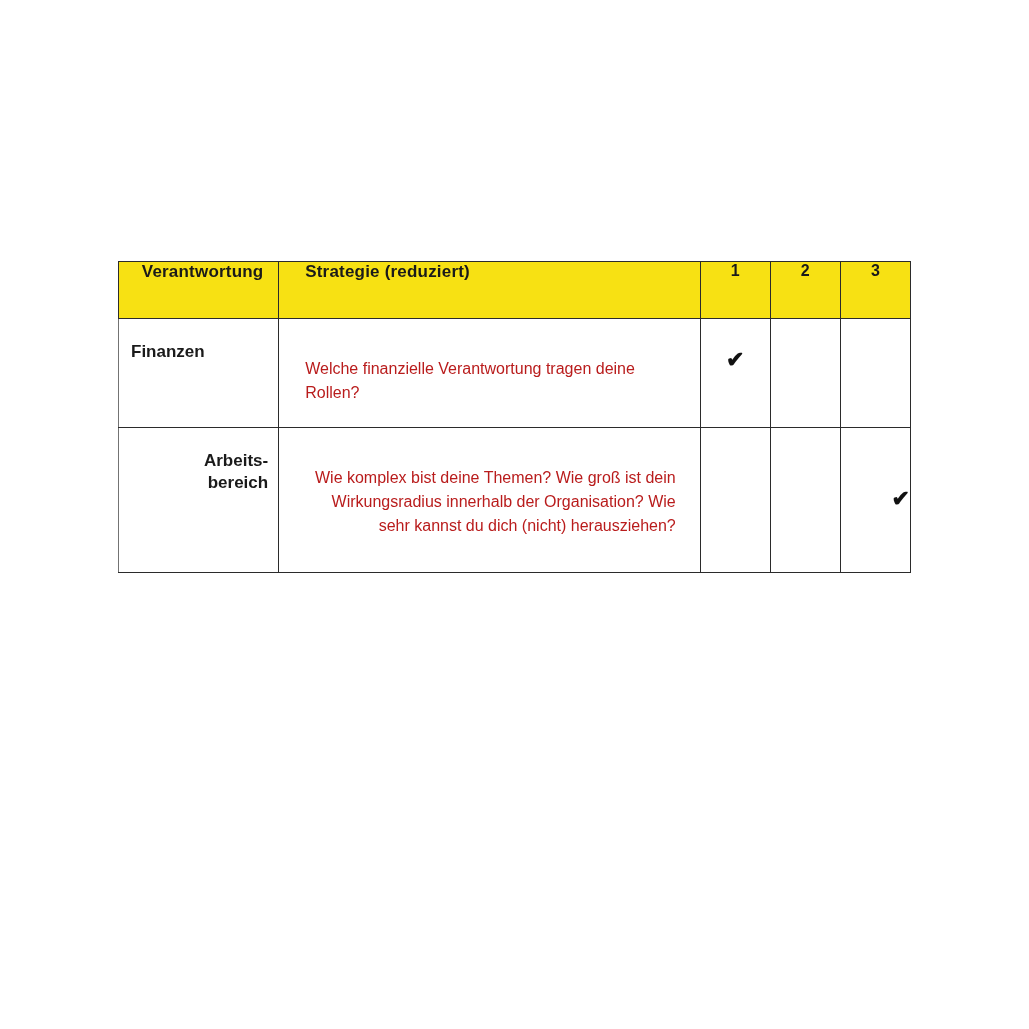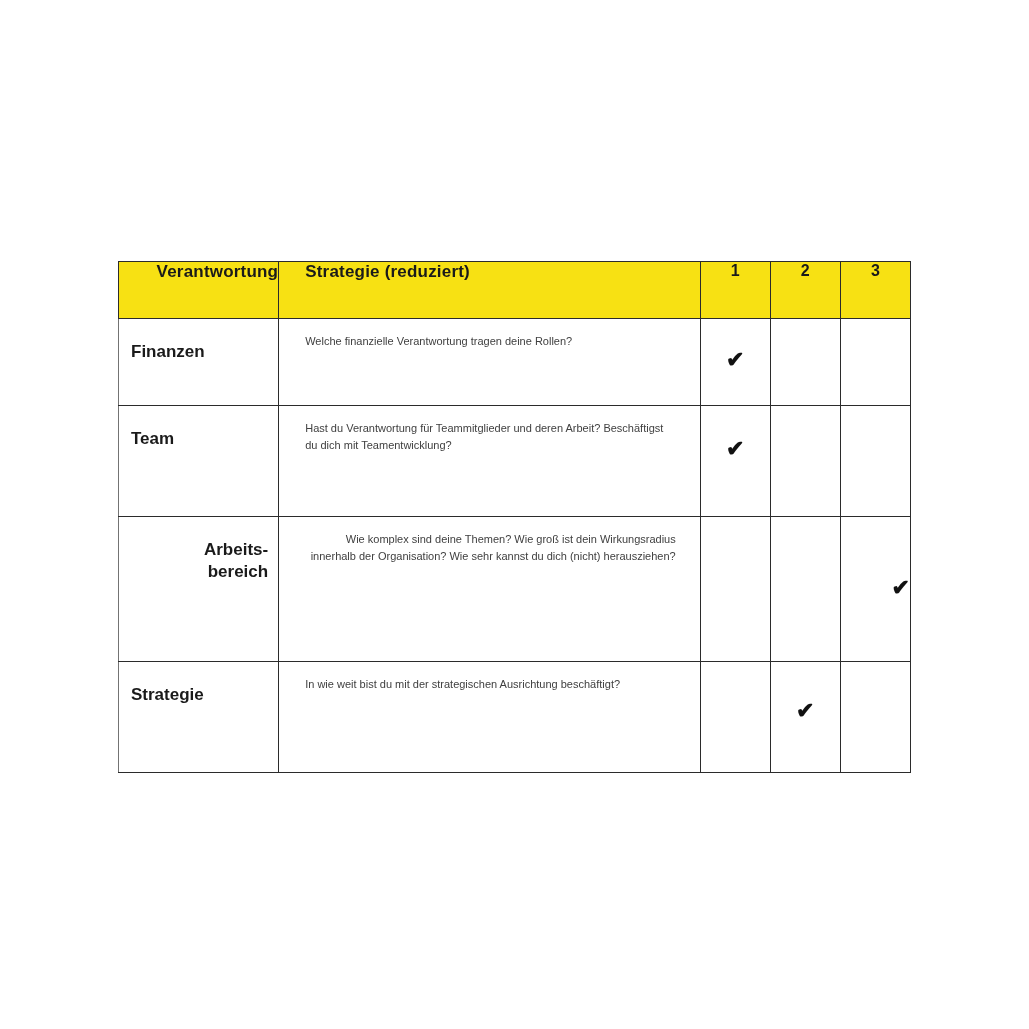"Verantwortung" thead th.h-area { text-align: right -> center }
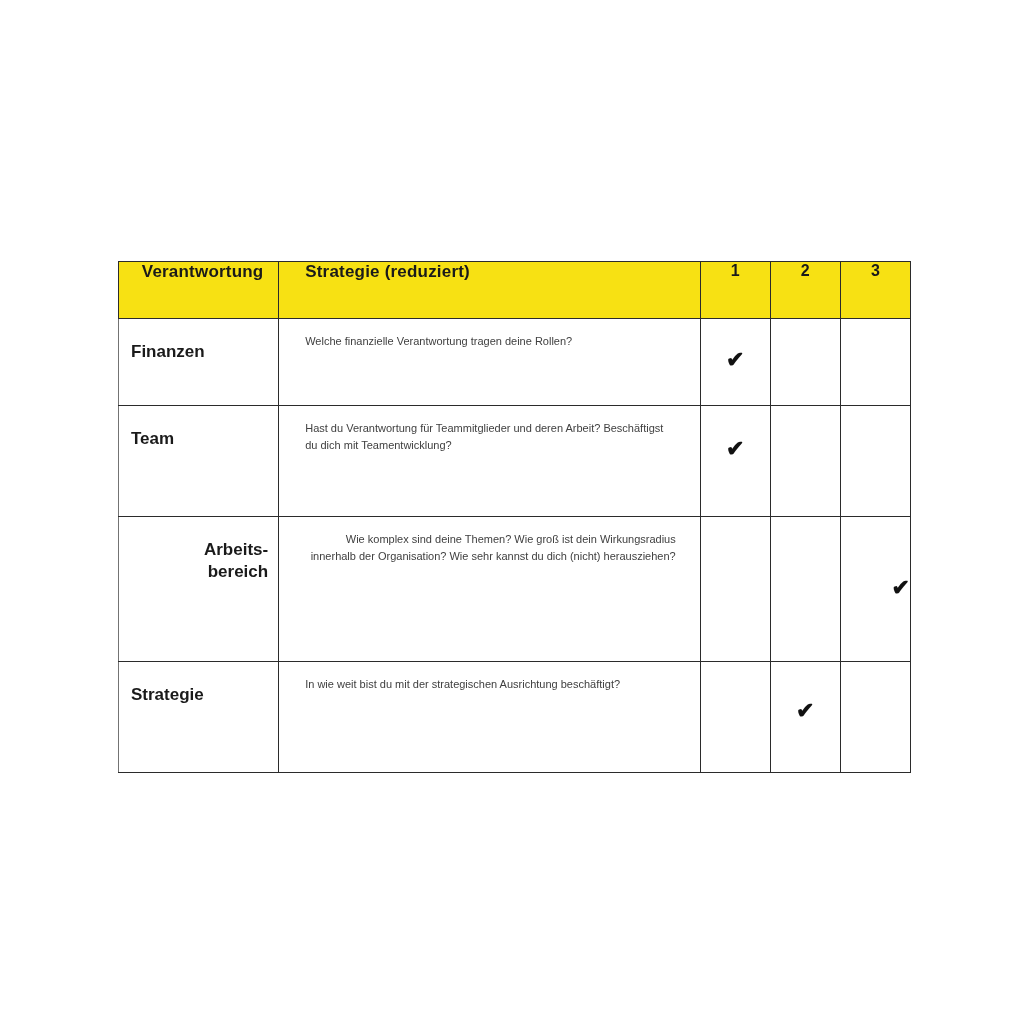"Welche finanzielle Verantwortung tragen" tbody td.question .text { color: #404040 -> #b91c1c; font-size: 11px -> 16px; padding: 14px 24px 22px 26px -> 38px 24px 22px 26px }
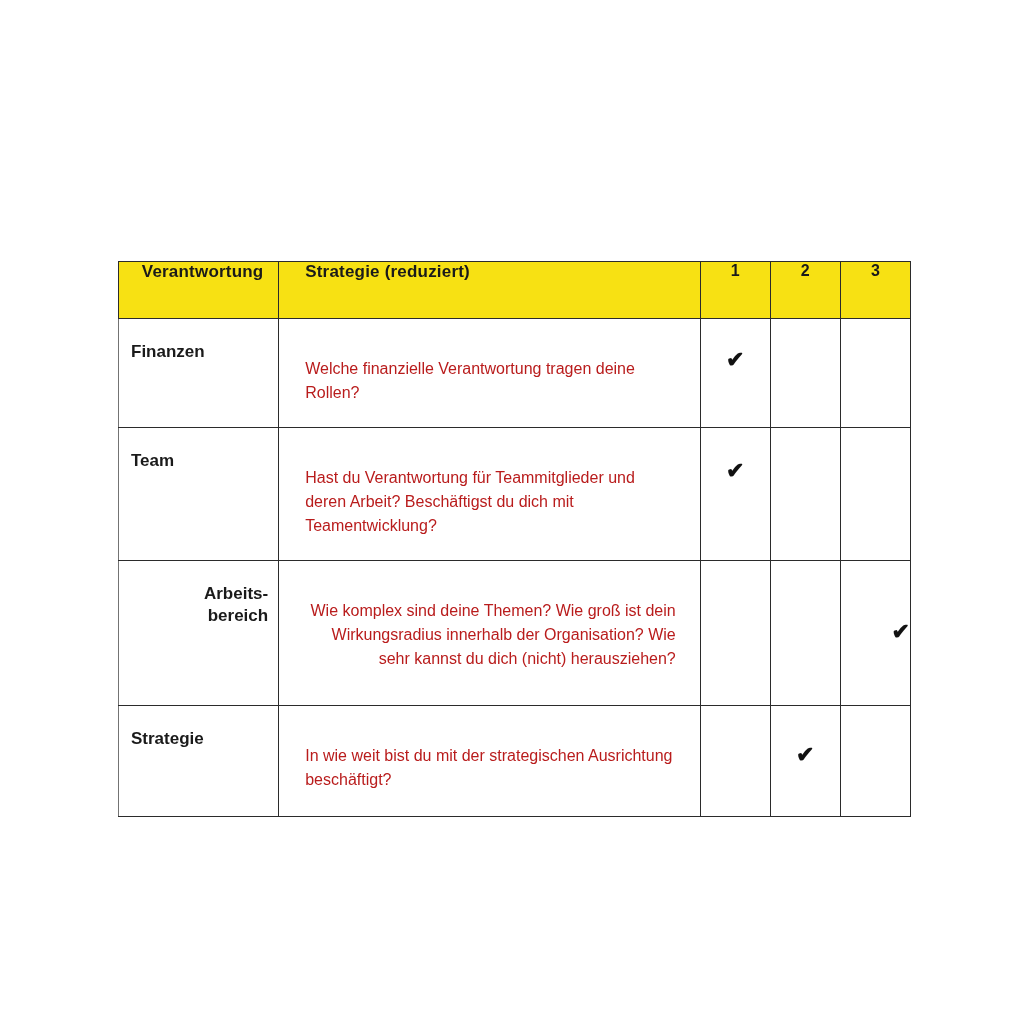"Team" tr.row-team { html: <tr> <td> <span>Team</span> </td> <td> <span>Hast du Verantwortung für Teammitglieder und deren Arbeit? Beschäftigst du dich mit Teamentwicklung?</span> </td> <td> <span>✔</span> </td> <td> <span></span> </td> <td> <span></span> </td> </tr> -> none }
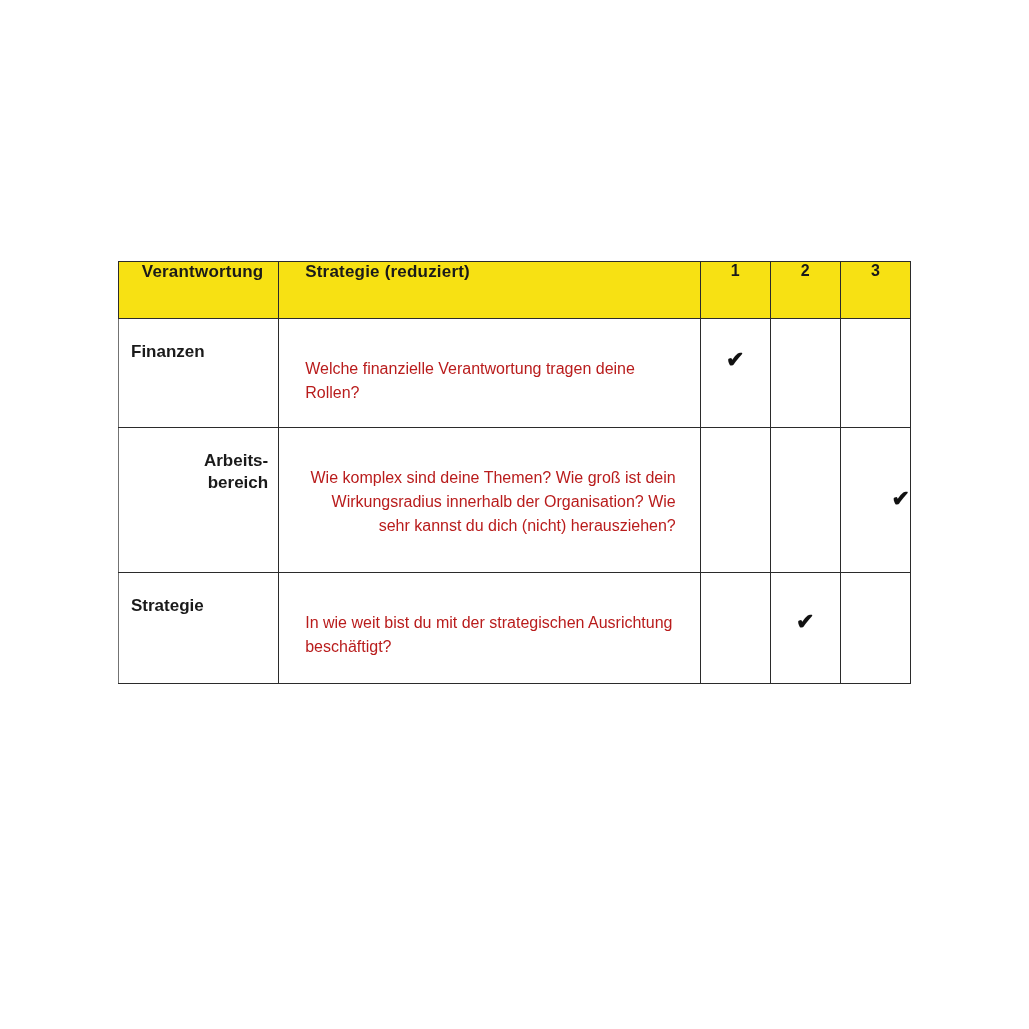"Wie komplex sind deine Themen?" span.text { text: sind -> bist }
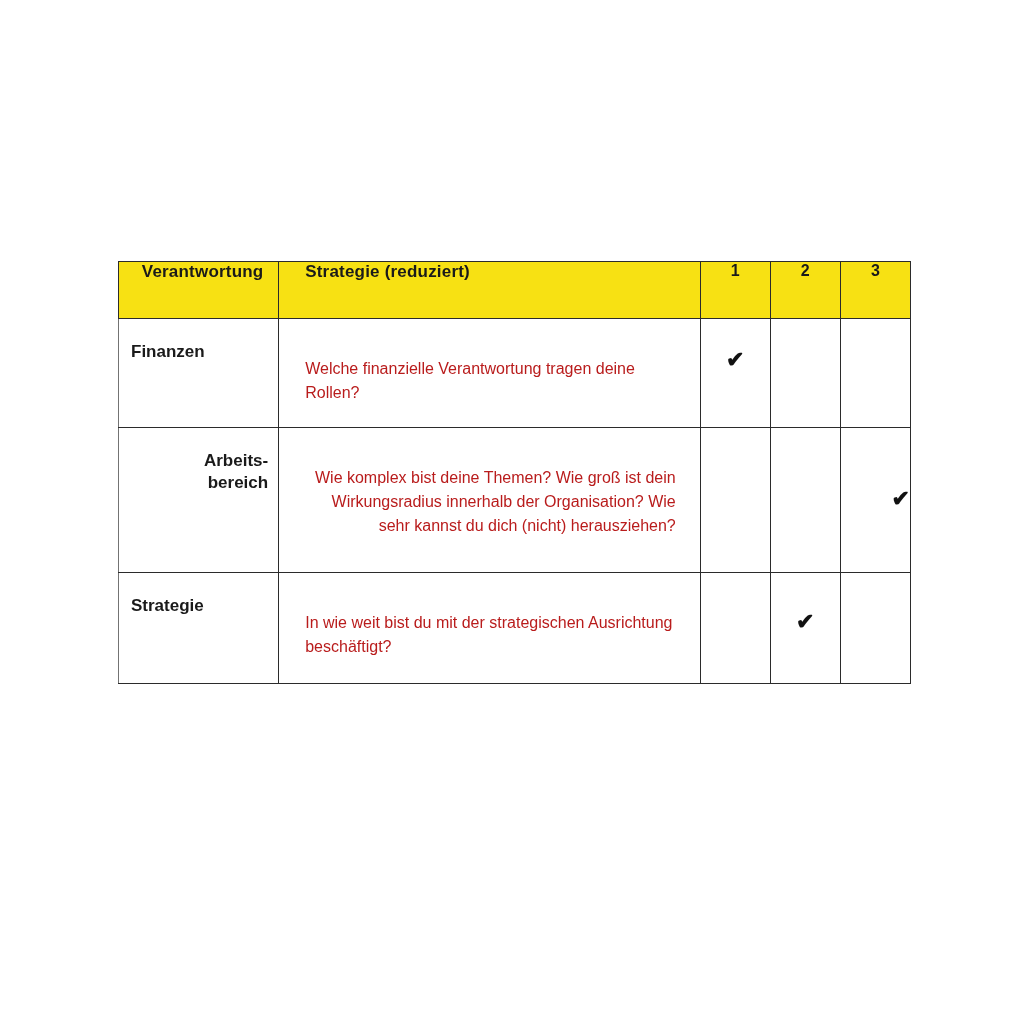"Strategie" tr.row-strategie { html: <tr> <td> <span>Strategie</span> </td> <td> <span>In wie weit bist du mit der strategischen Ausrichtung beschäftigt?</span> </td> <td> <span></span> </td> <td> <span>✔</span> </td> <td> <span></span> </td> </tr> -> none }
